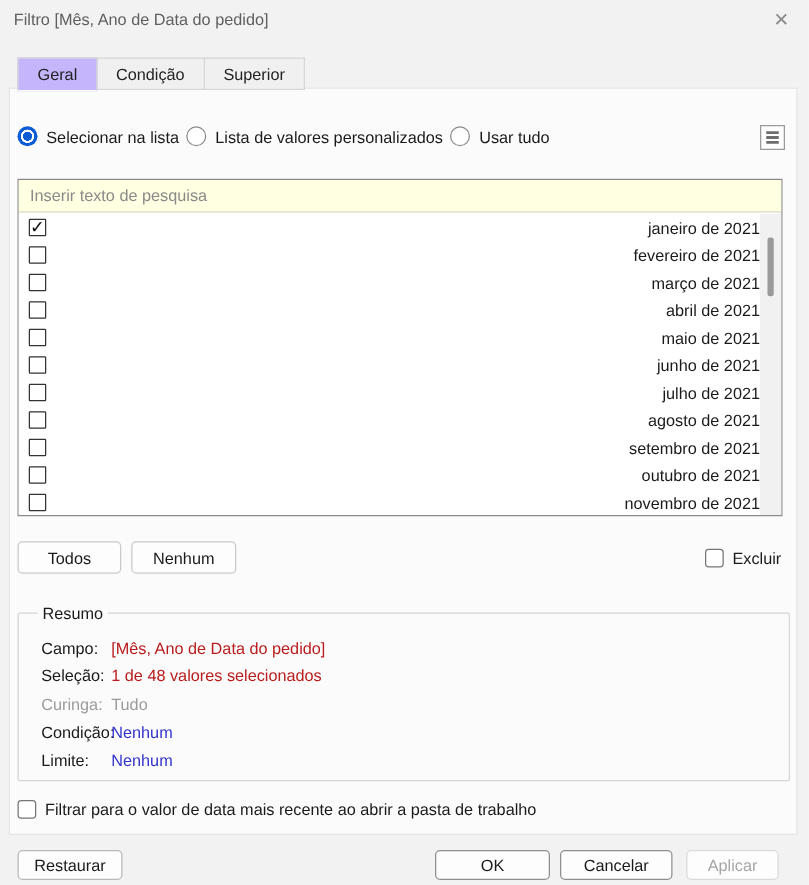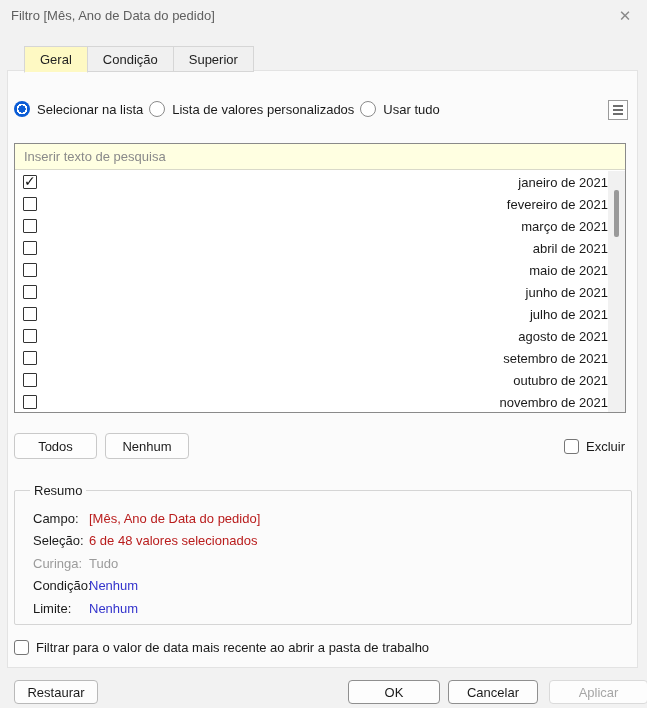"Geral" .tab.active { background: #fef9c3 -> #c4b5fd; margin-left: 10px -> none }
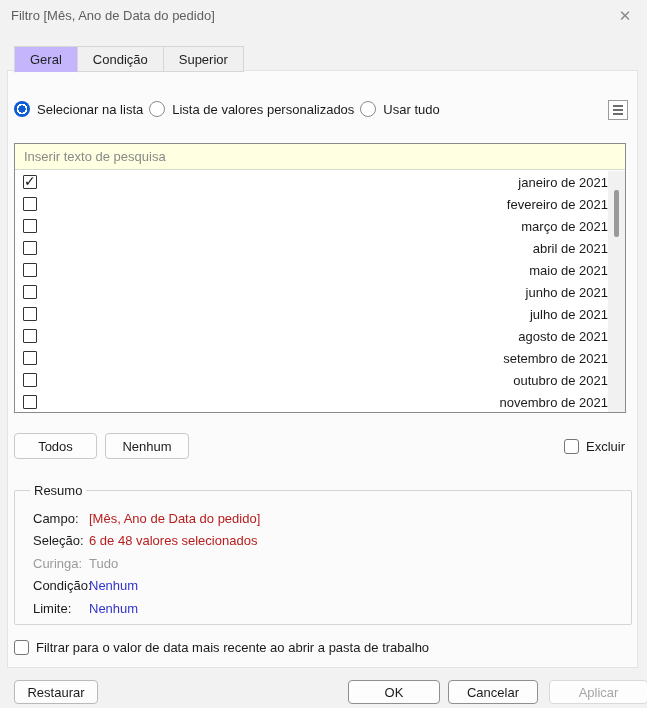"6 de 48 valores selecionados" span.s-value { text: 6 -> 1 }
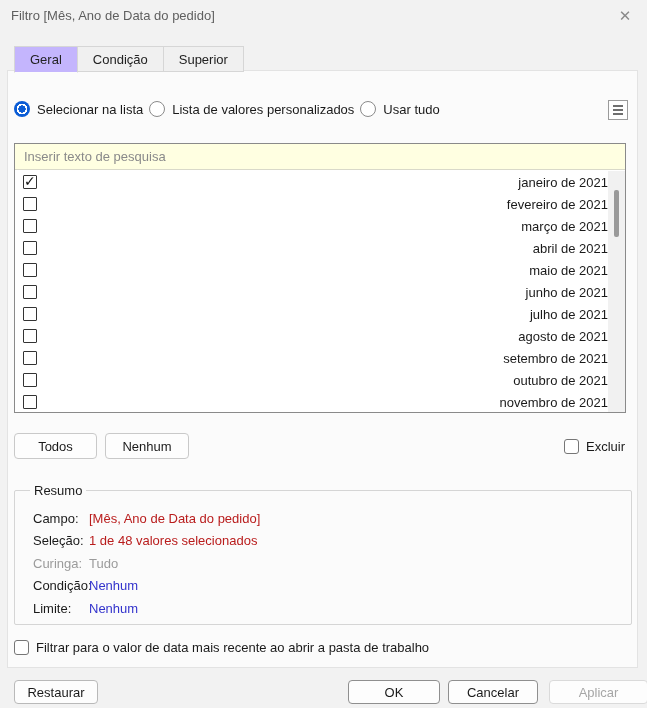"Aplicar" .btn-aplicar { width: 99px -> 74px }
